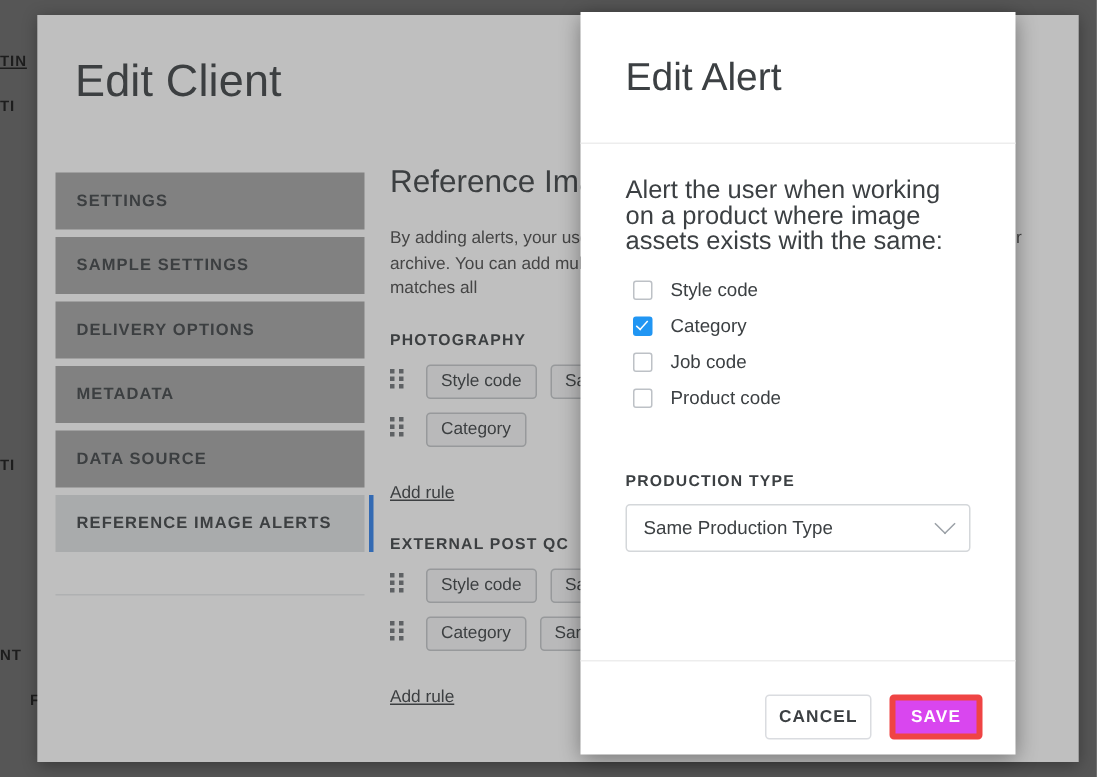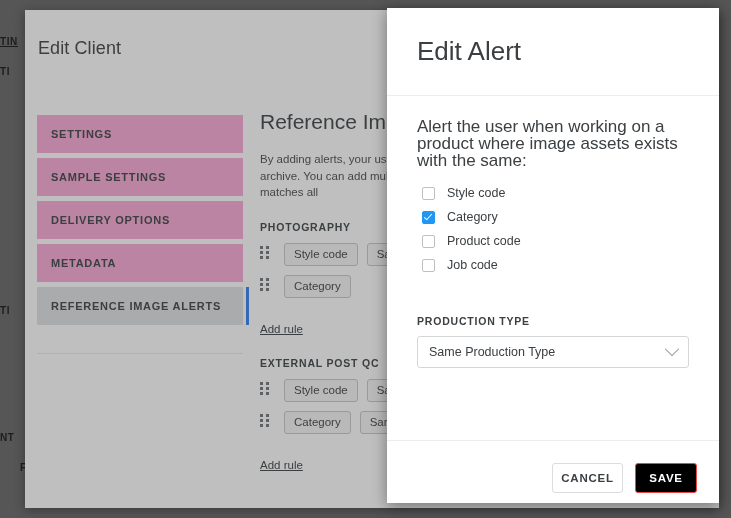"Edit Client" #edit-client-title { font-size: 18px -> 30px; left: 13px -> 25px }
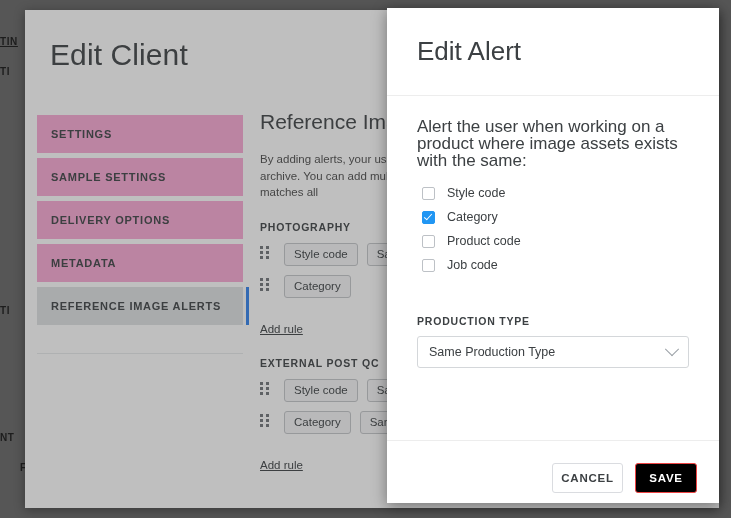"Edit Alert" #edit-alert-dialog { width: 332px -> 290px }
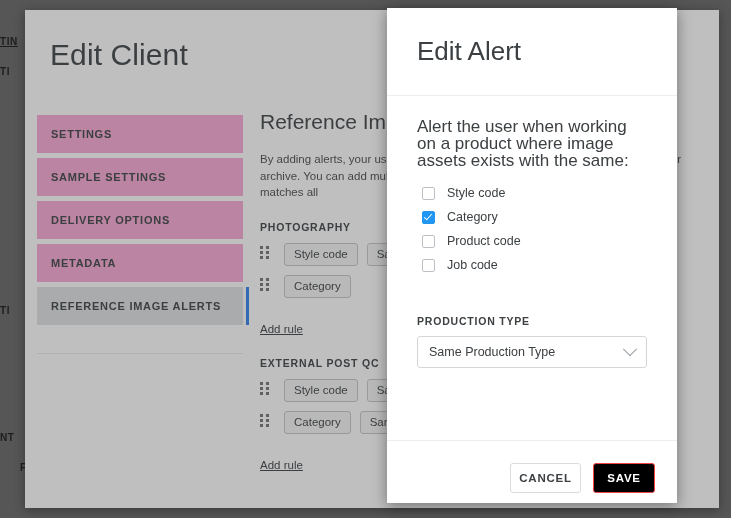"SETTINGS" .nav-item { background: #f9a8d4 -> #a3a3a3 }
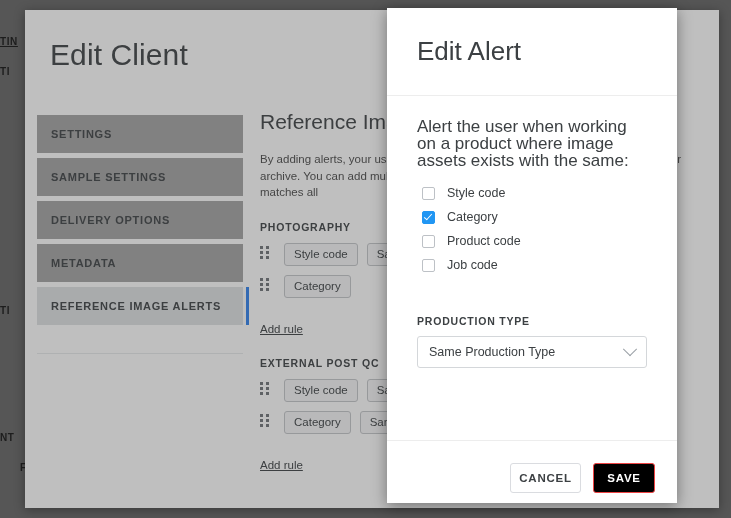"Product code" div.cb-row { order: before "Job code" -> after "Job code" }
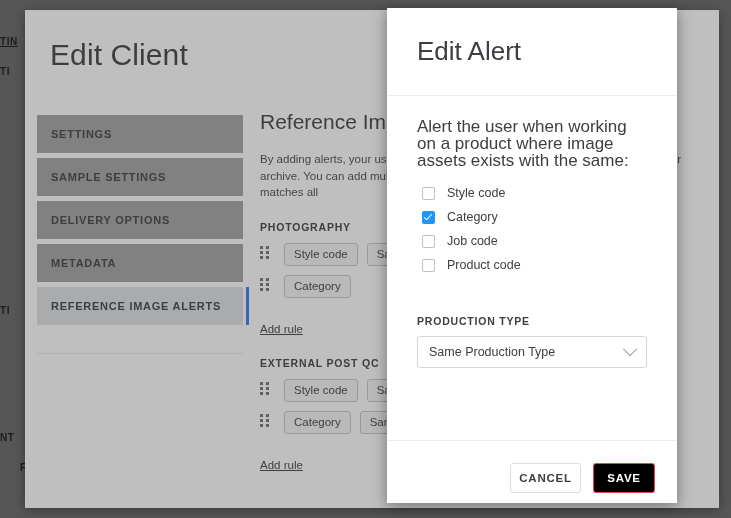"DATA SOURCE" div.nav-item { html: none -> <div> <span>DATA SOURCE</span> </div> }
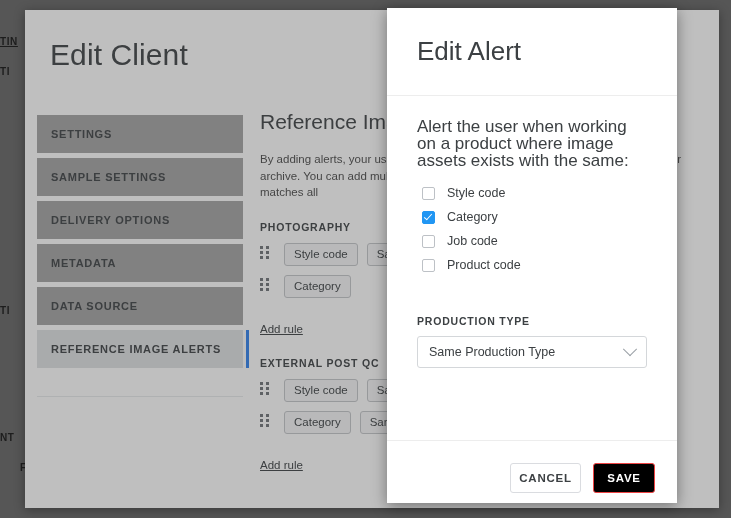"SAVE" #save-button { background: #000000 -> #d946ef; border: 1px solid #ef4444 -> 4px solid #ef4444 }
